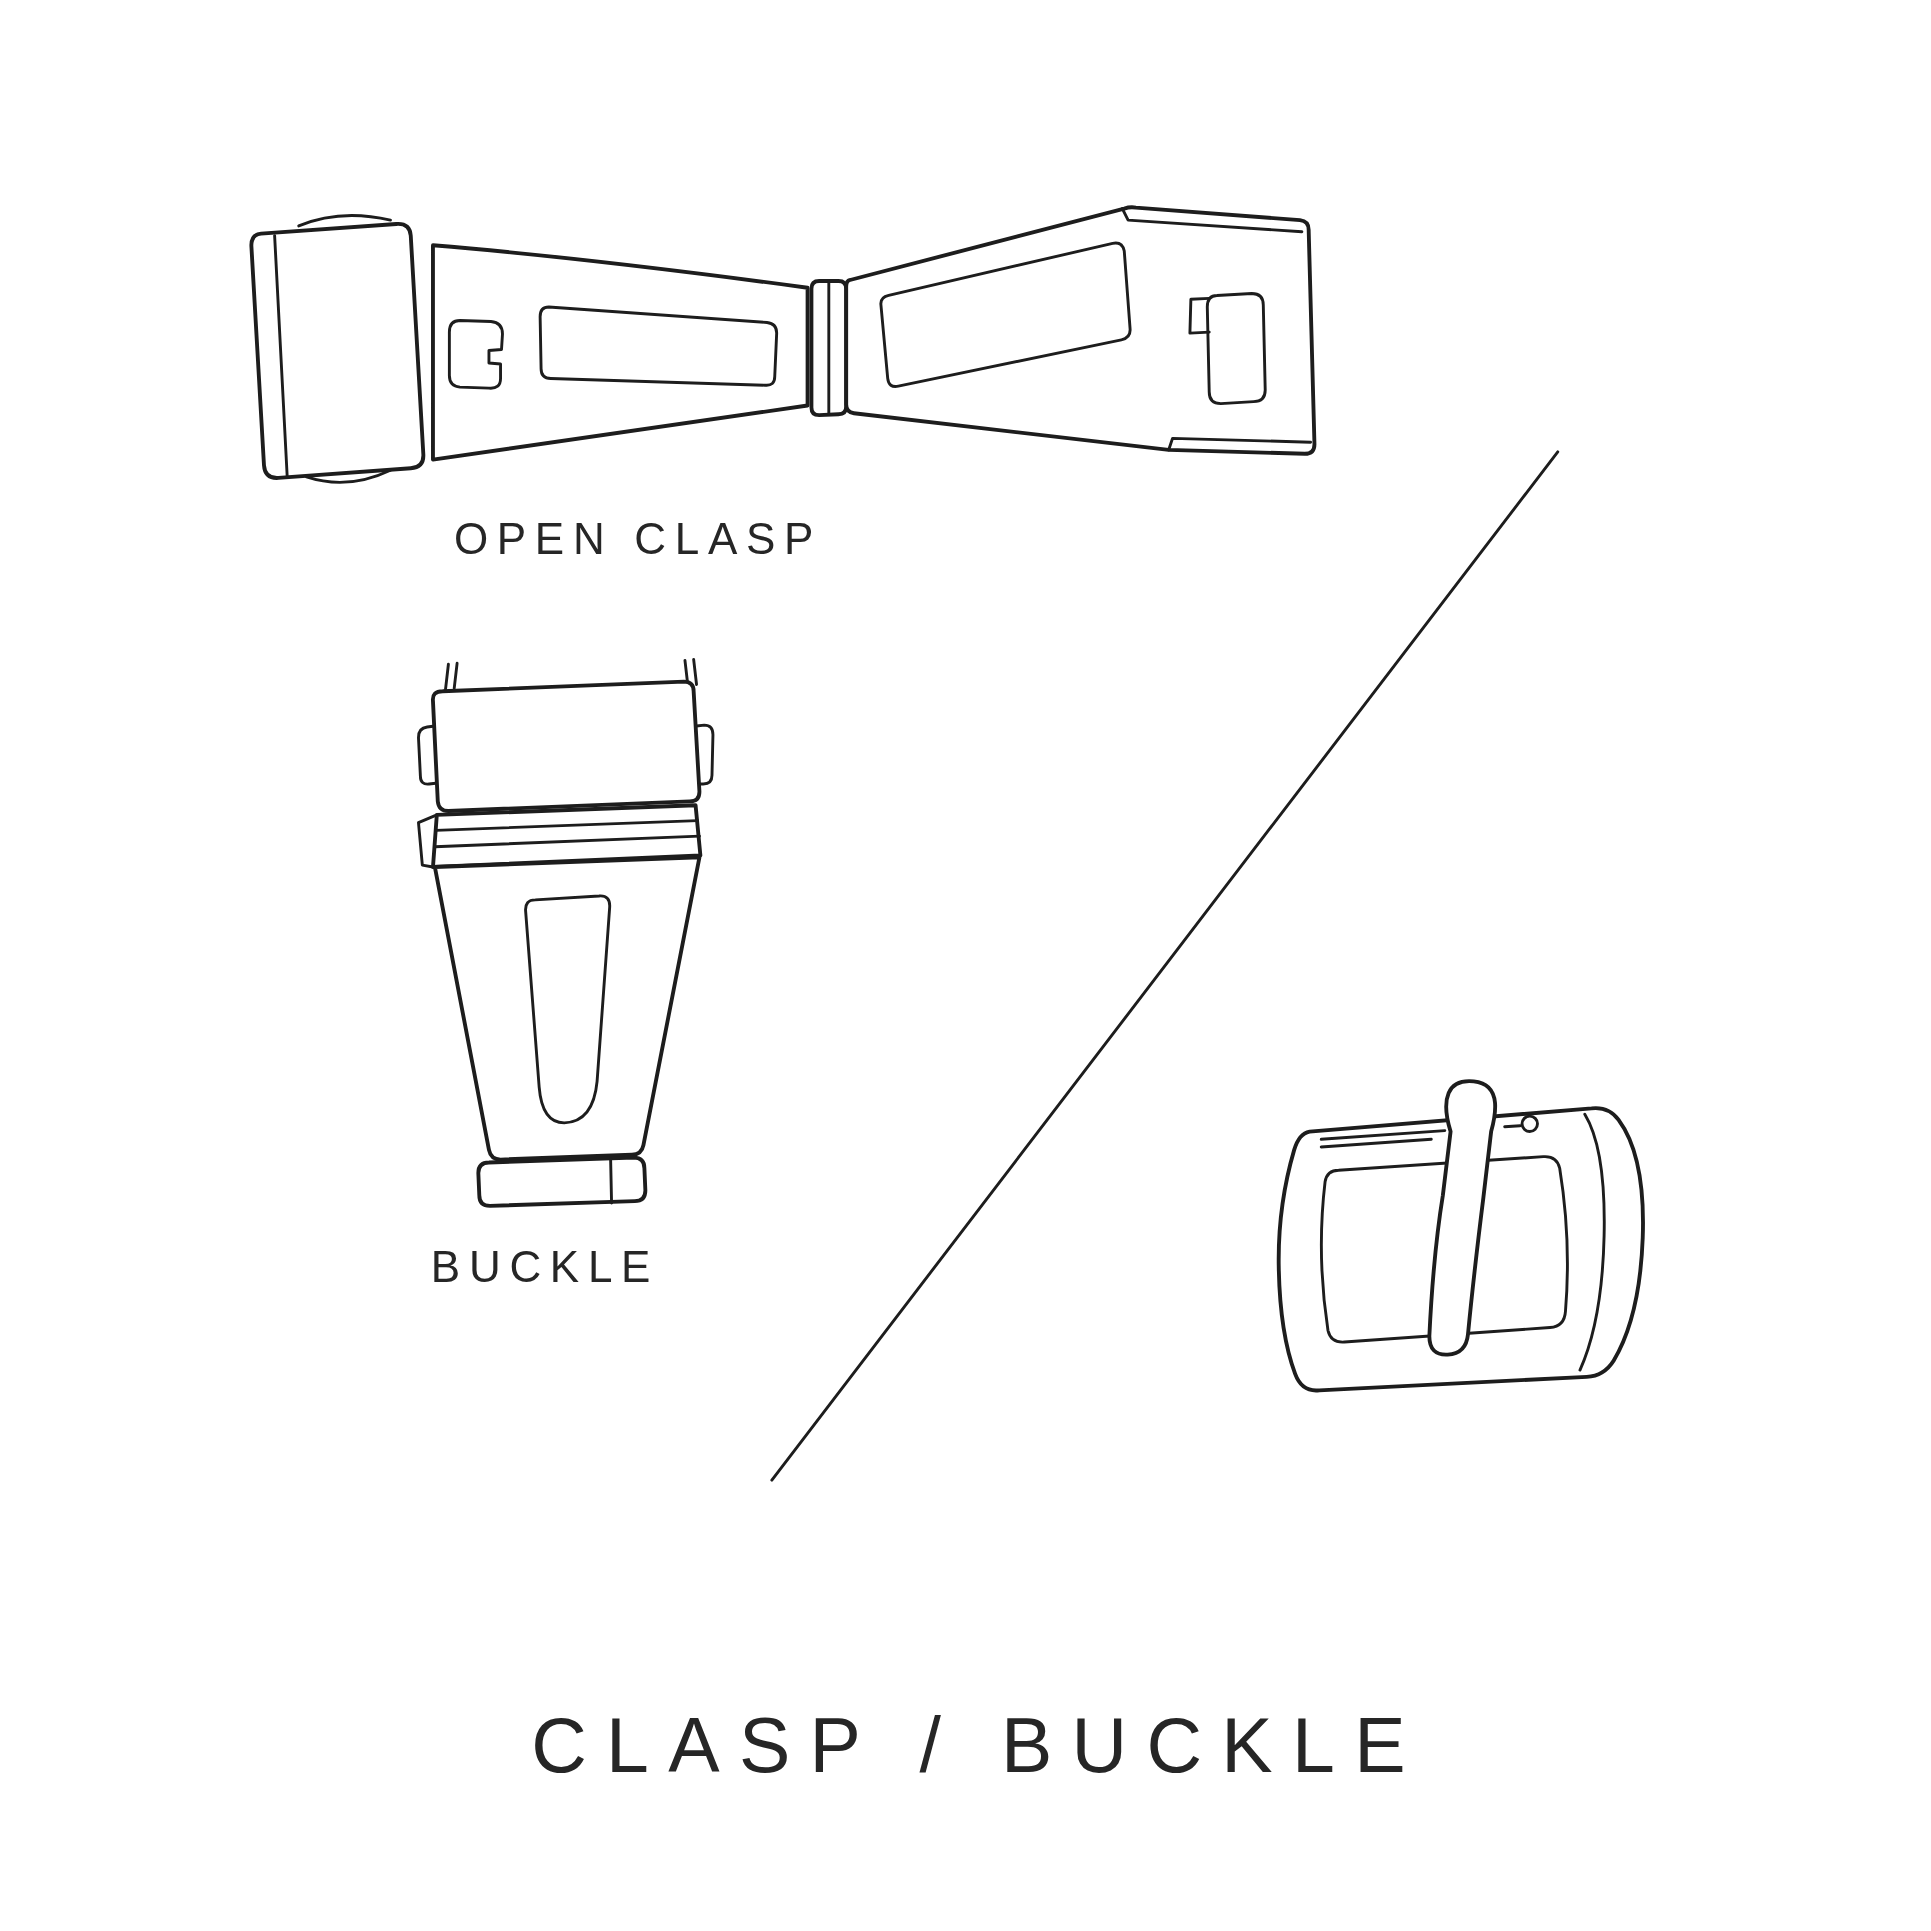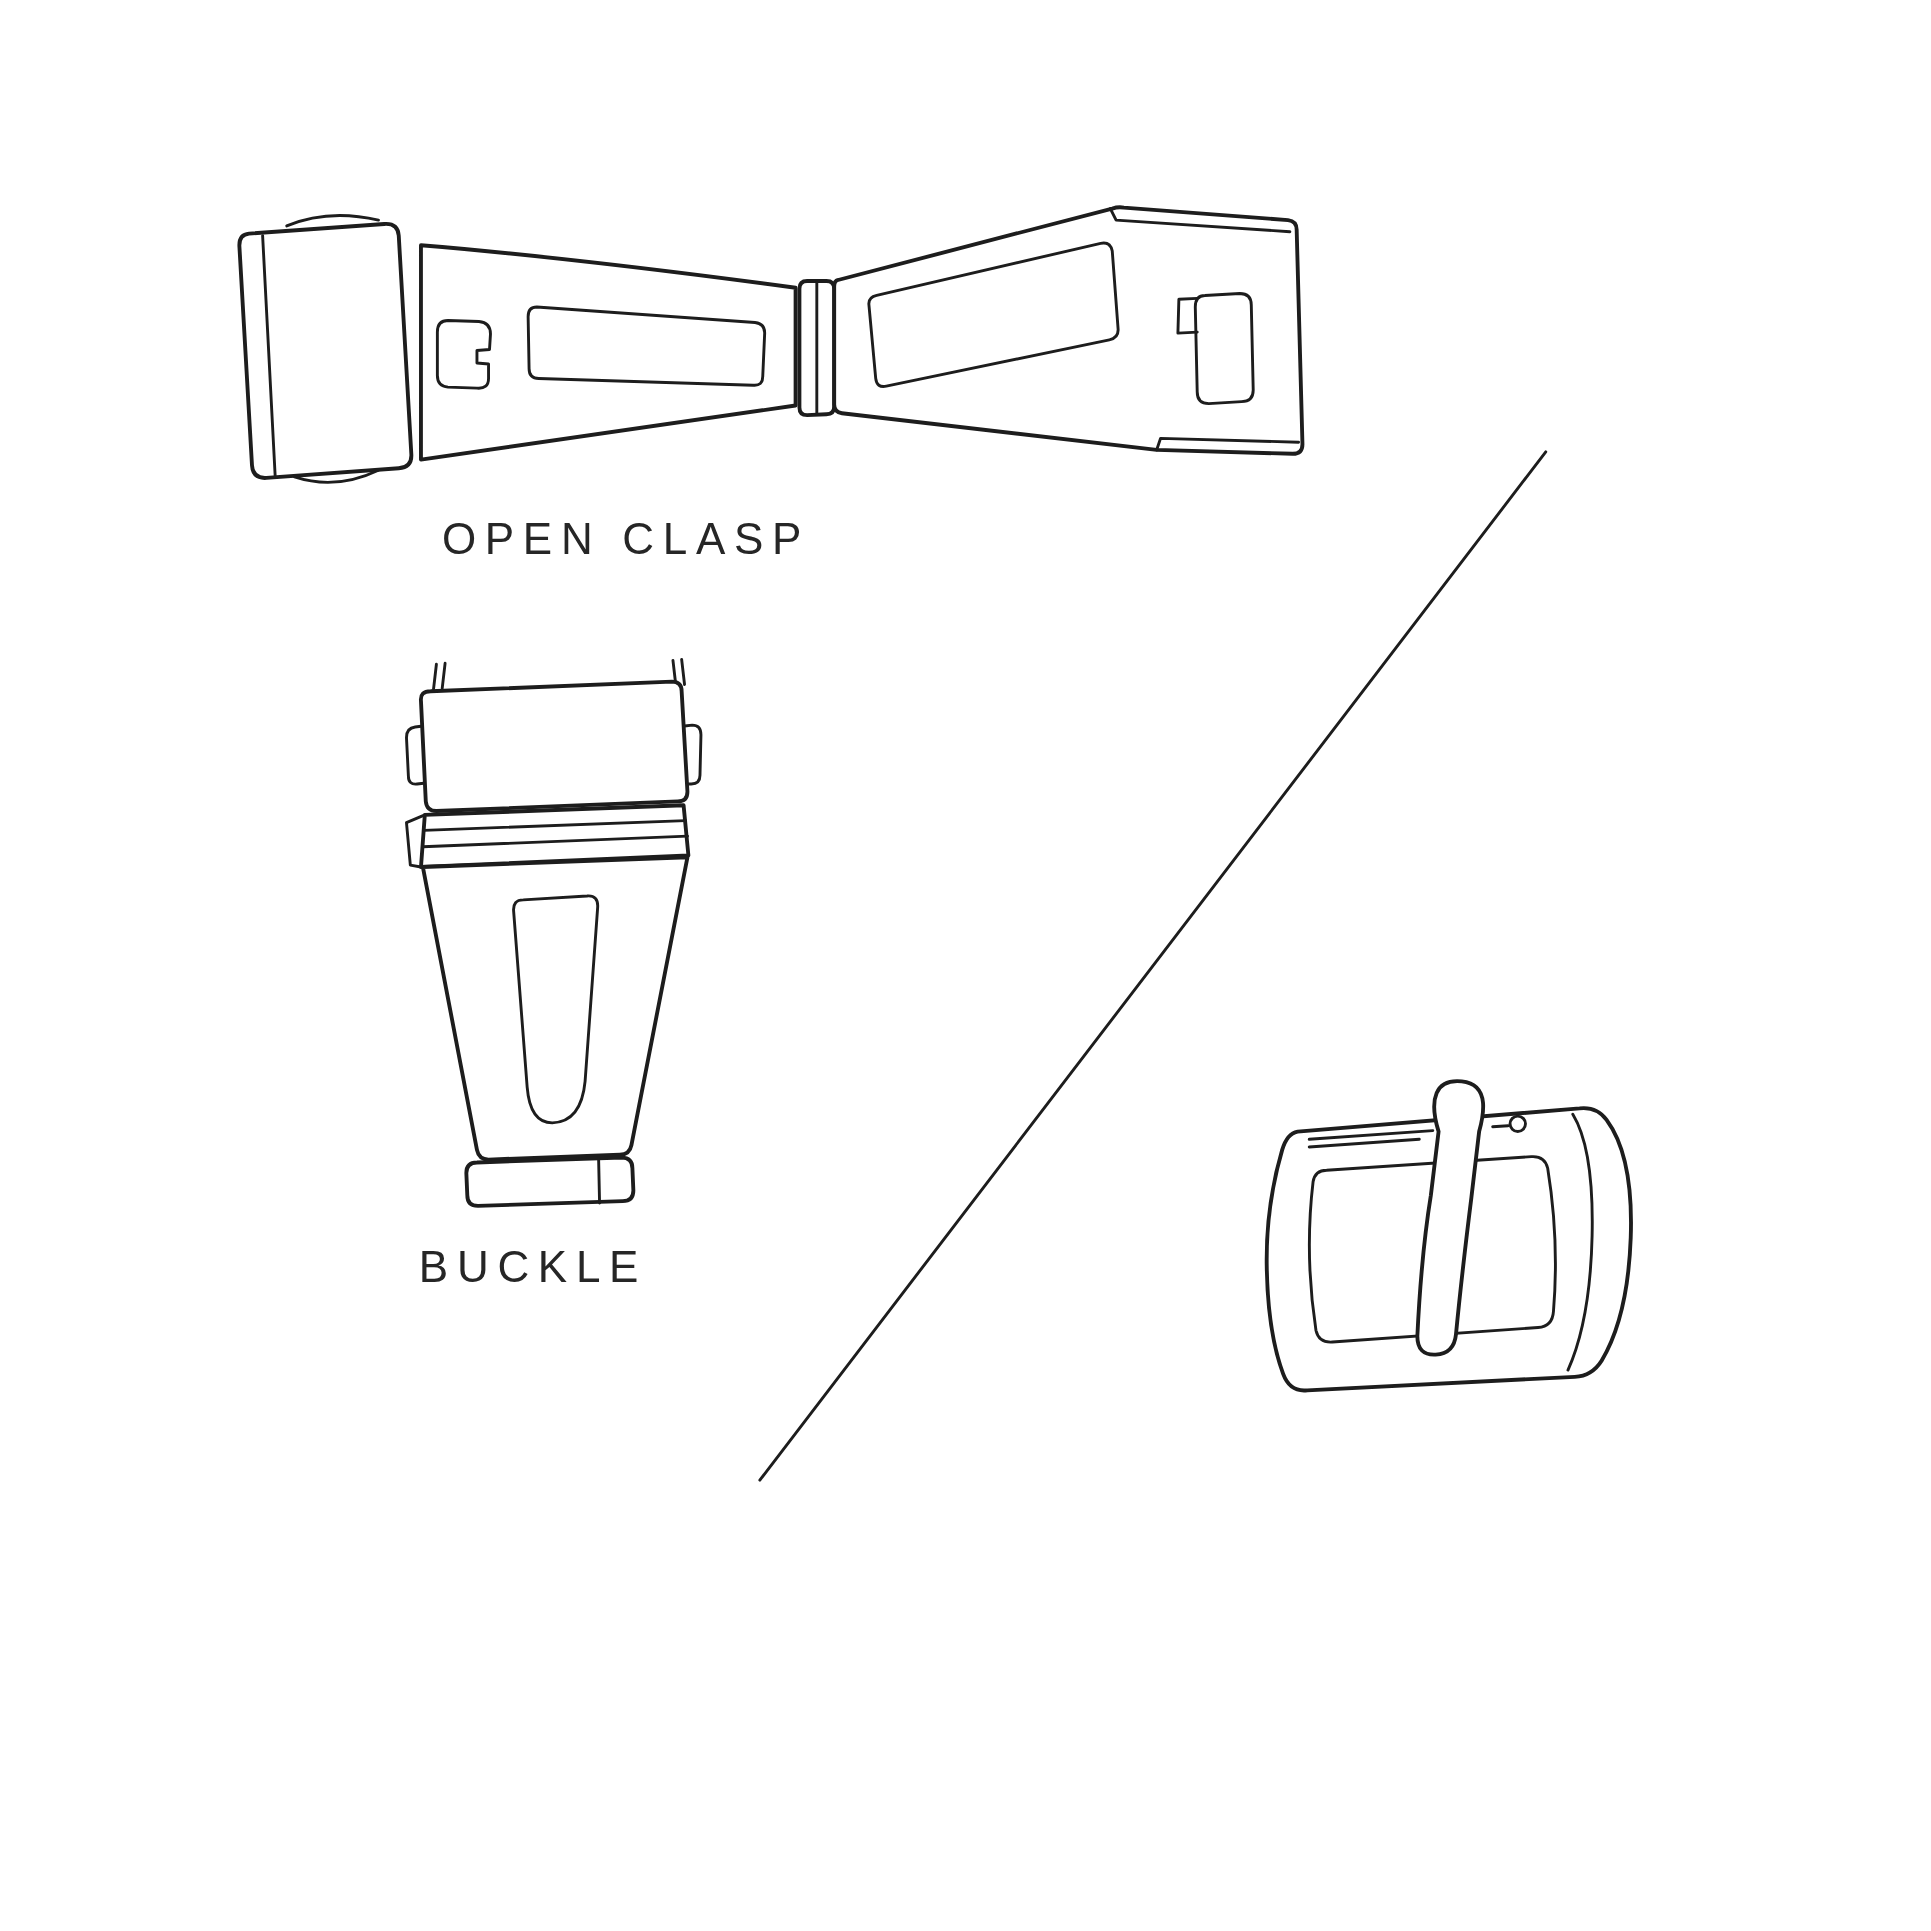"OPEN CLASP" .canvas { margin-left: none -> 12px }
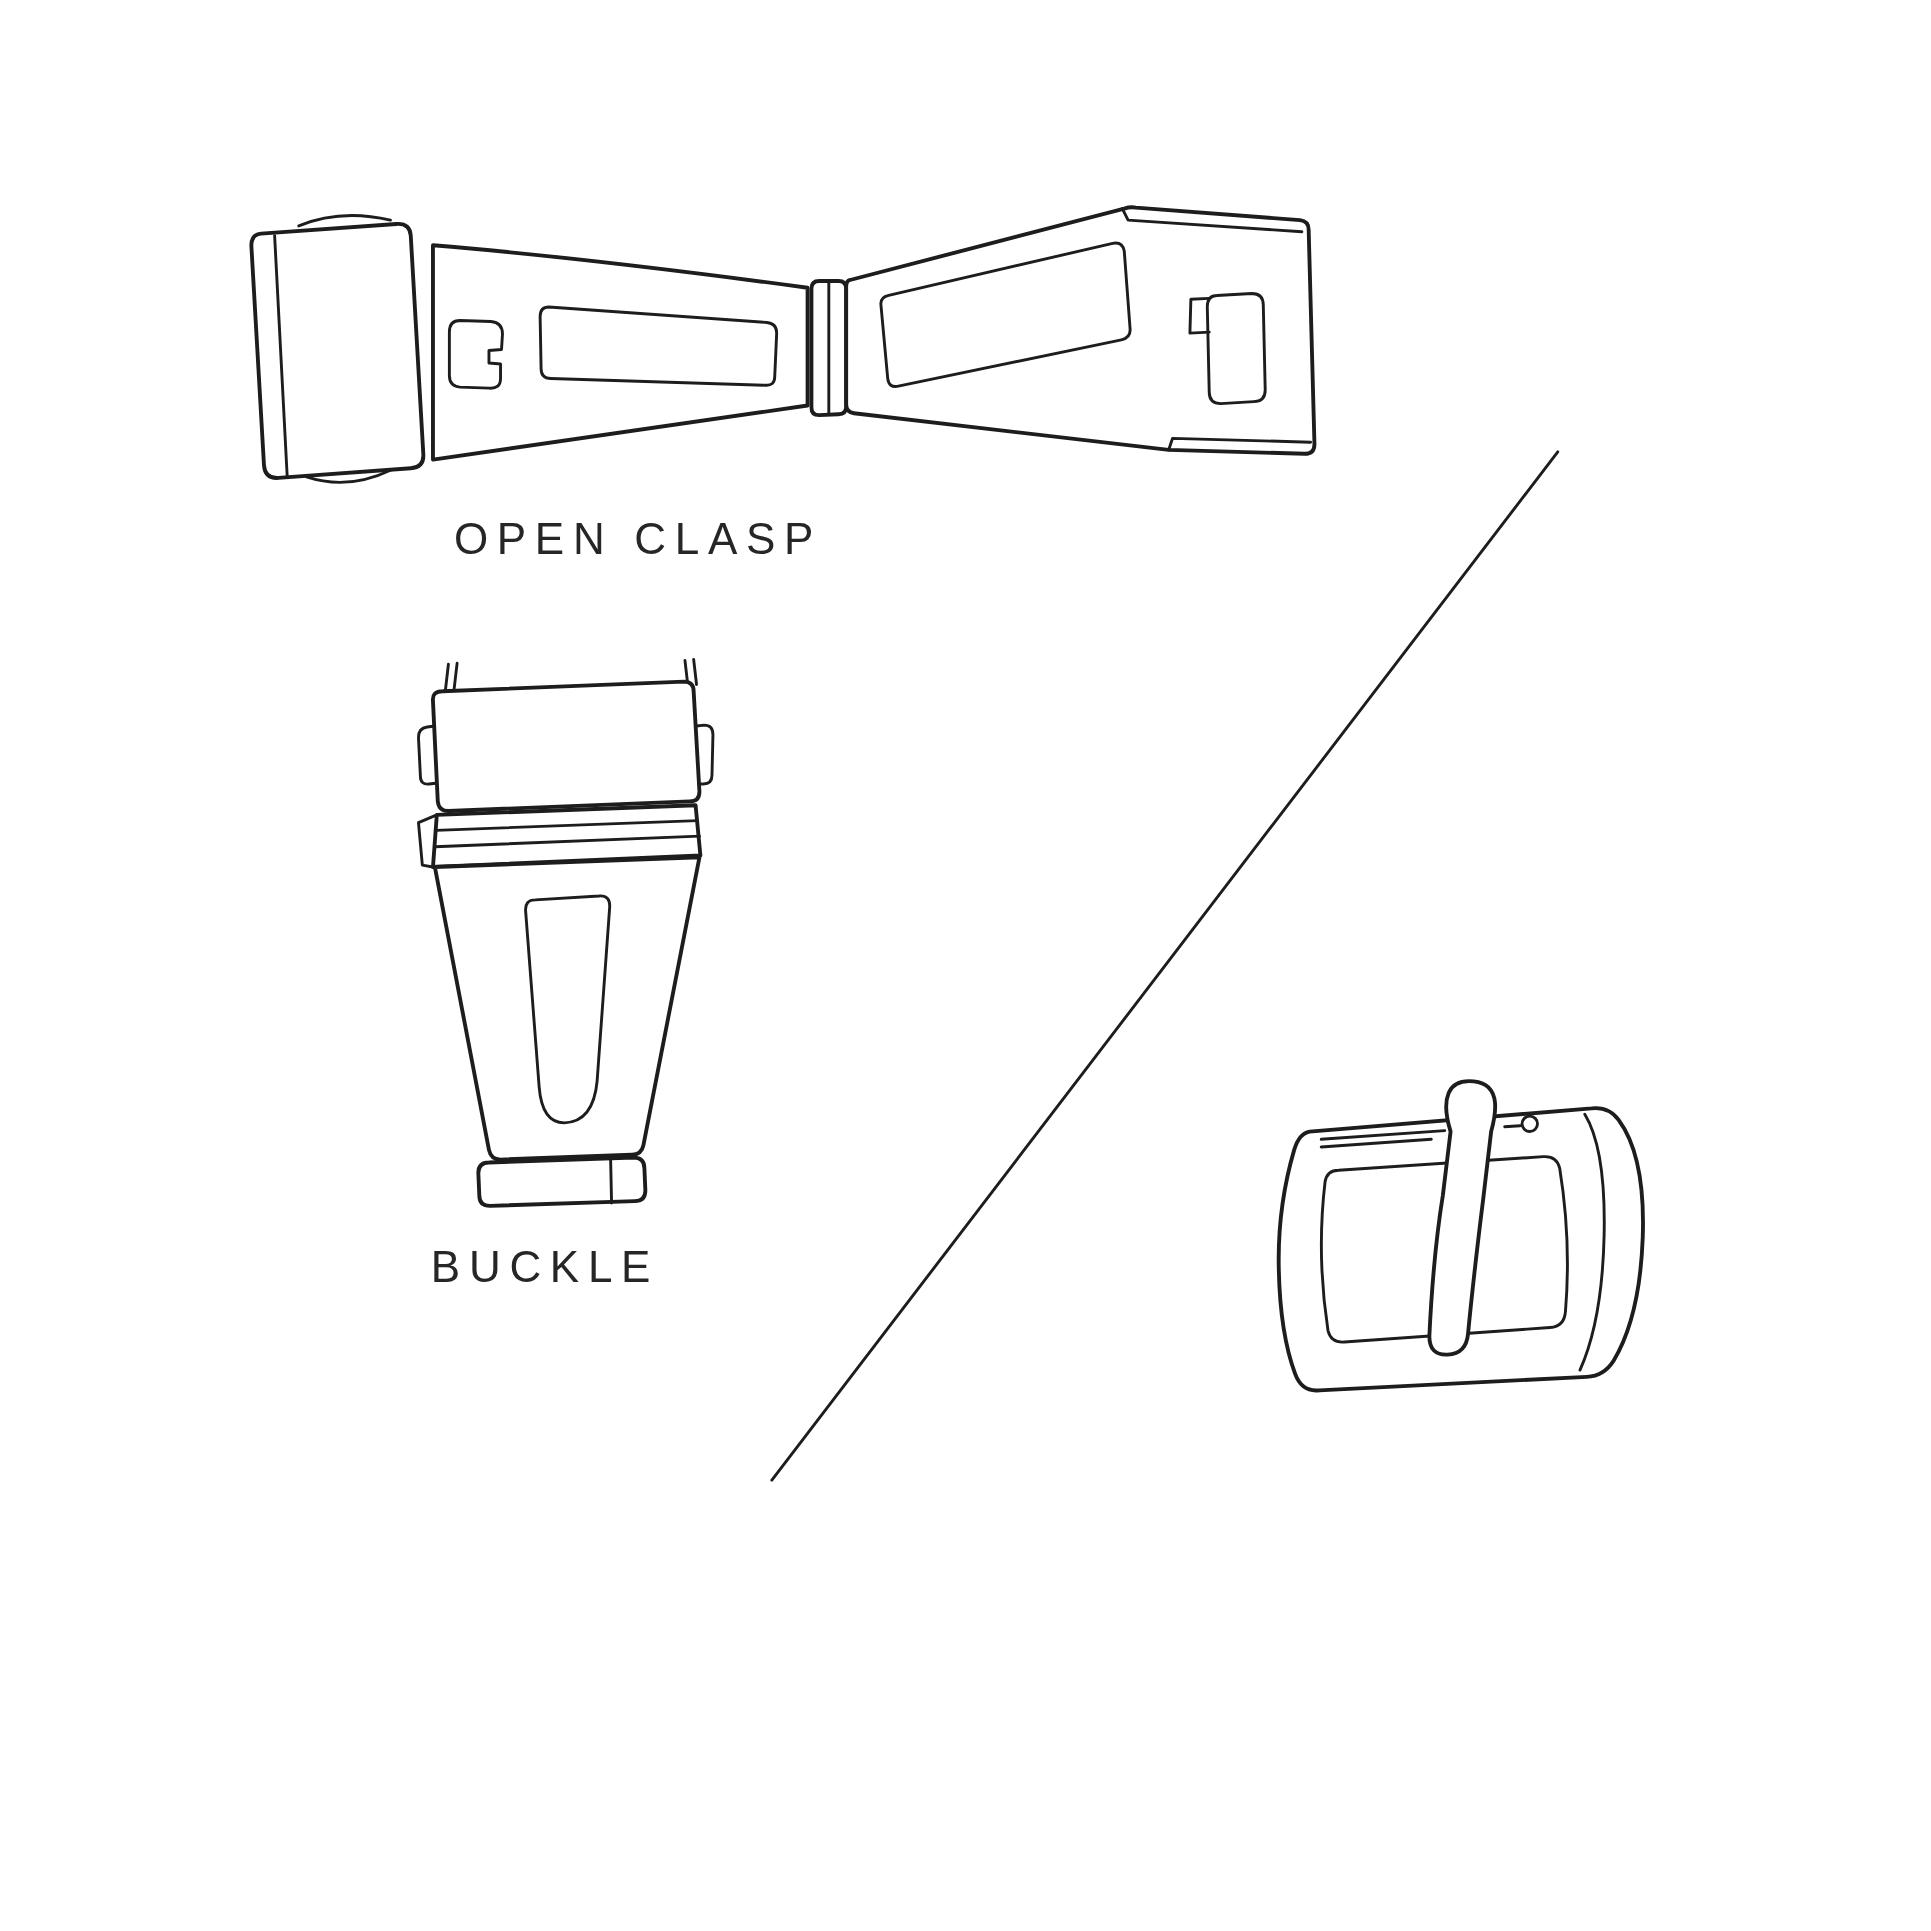"CLASP / BUCKLE" div.title { html: none -> <div>CLASP / BUCKLE</div> }
